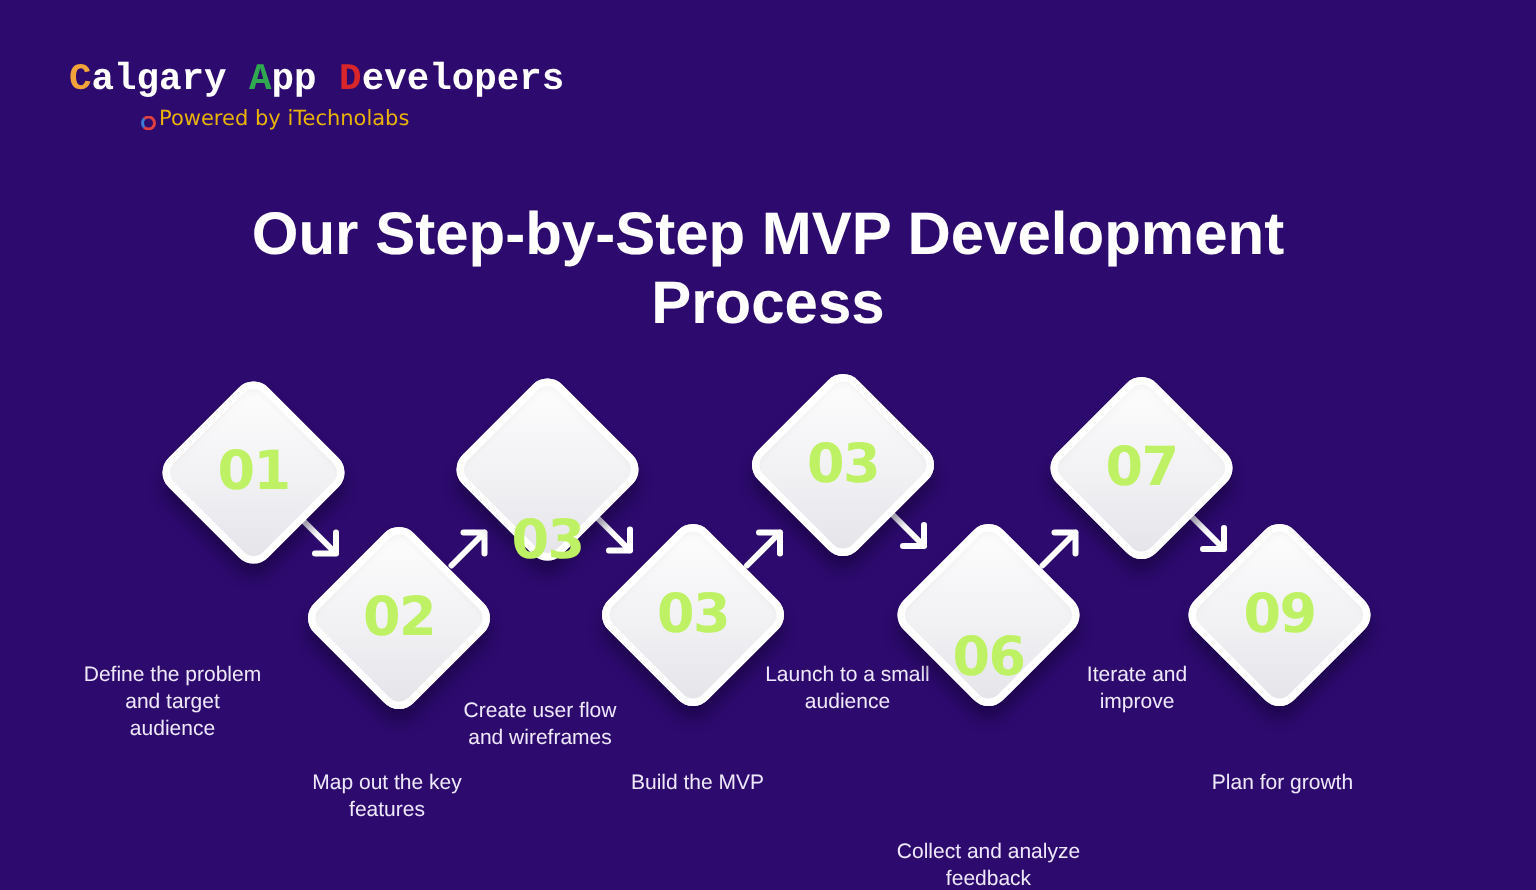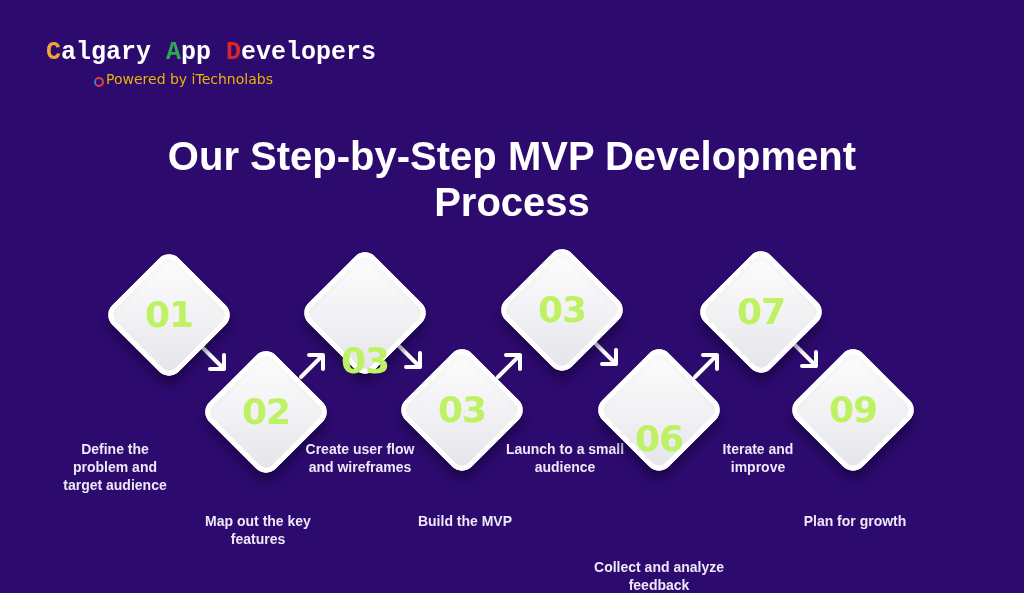"Define the problem and target" .label { font-weight: bold -> normal }
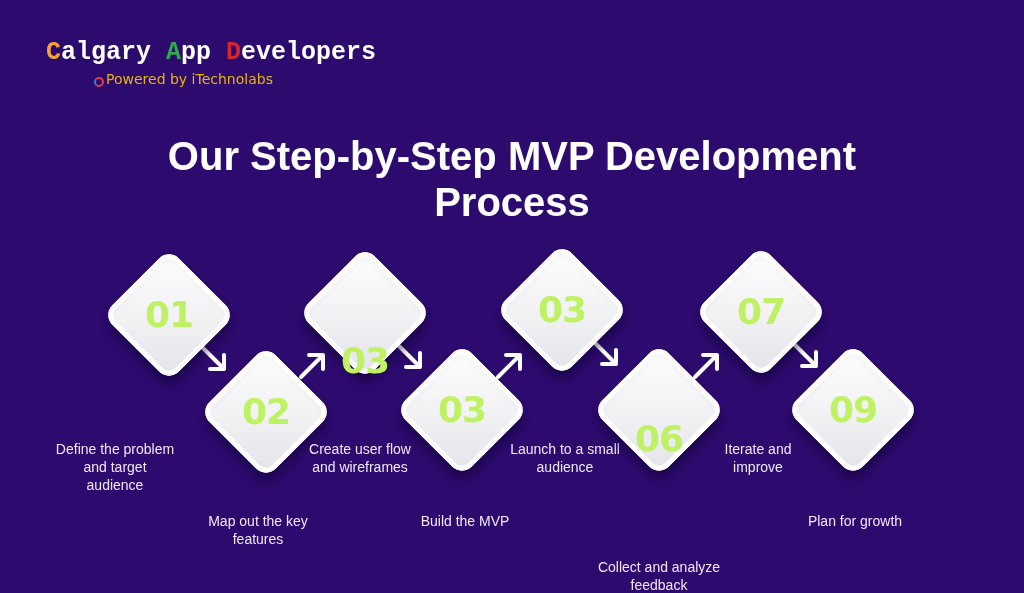"Create user flow and wireframes" div.label { top: 440px -> 464px }
